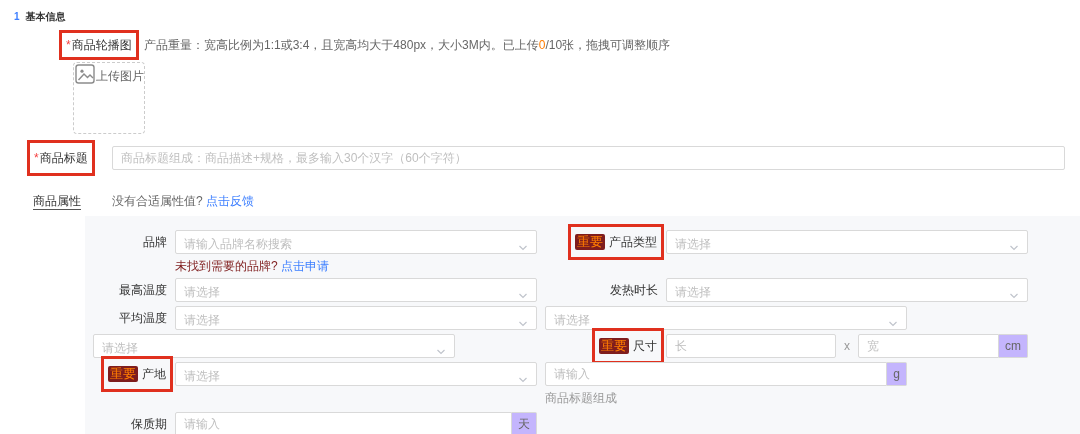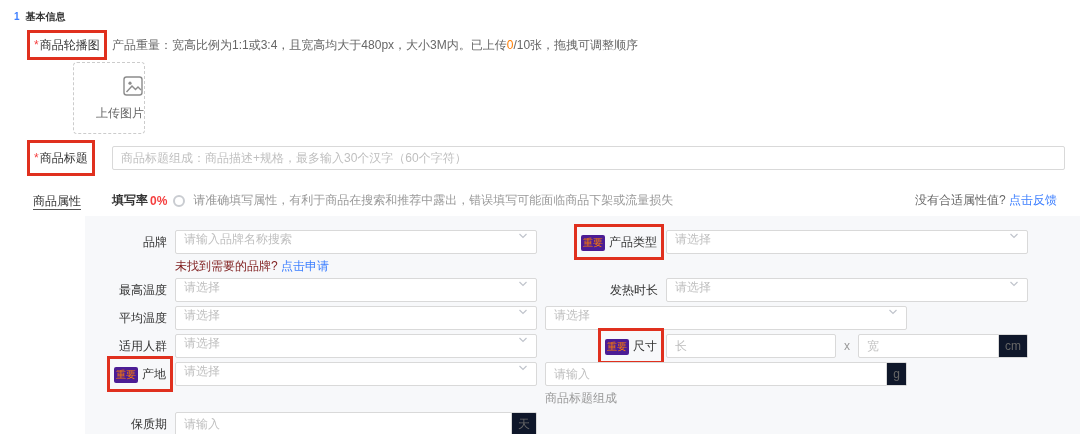"*商品轮播图" .carousel-row { padding-left: none -> 32px }
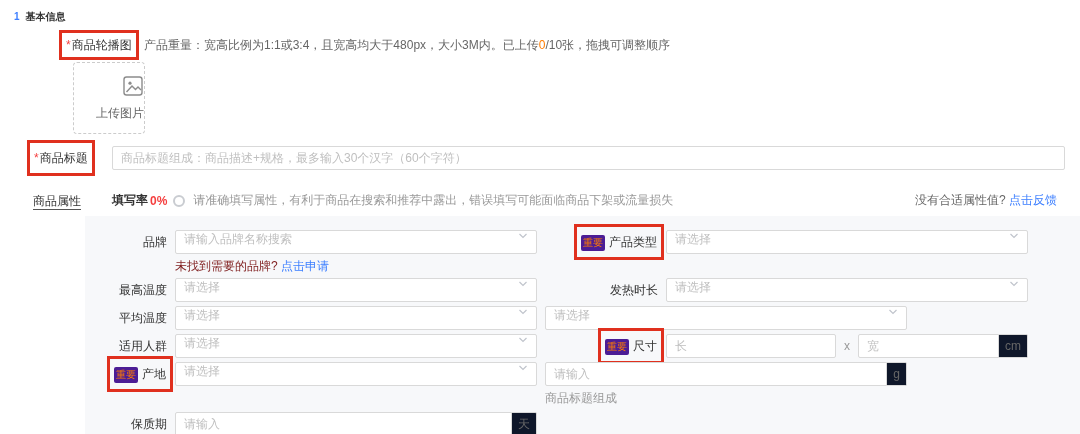"上传图片" .upload-box { align-items: flex-end -> flex-start; flex-direction: column -> row }
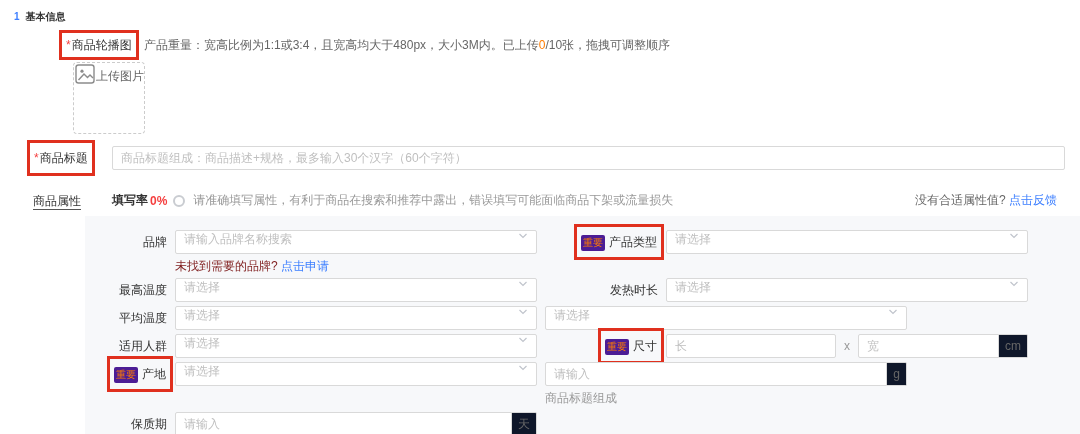"商品属性" .attrs-head { align-items: none -> center }
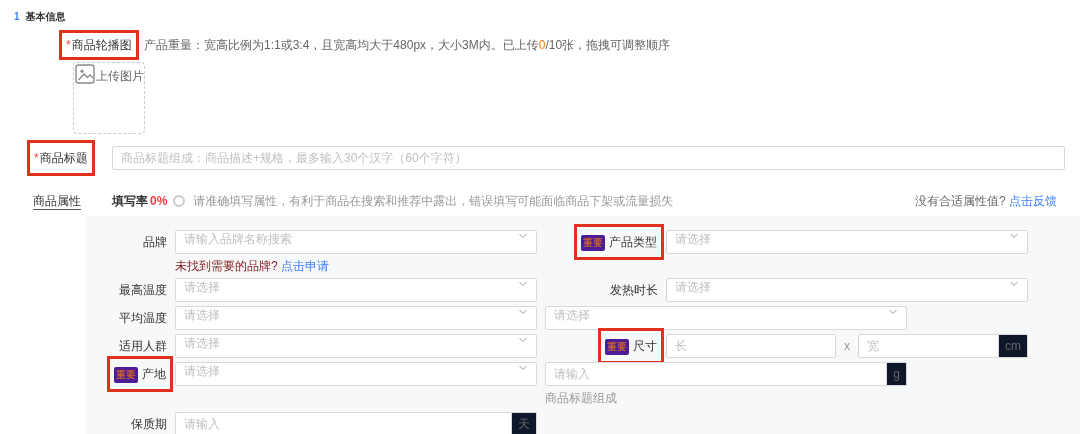"填写率" div.fill-line { html: <div> <span>填写率</span> <span>0%</span> <span></span> <span>请准确填写属性，有利于商品在搜索和推荐中露出，错误填写可能面临商品下架或流量损失</span> </div> -> none }
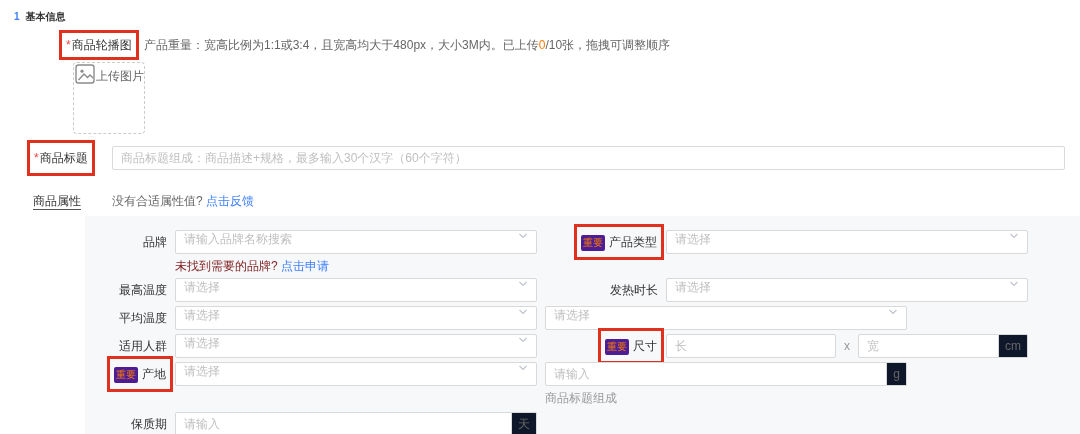"请输入品牌名称搜索" .select { align-items: flex-start -> flex-end }
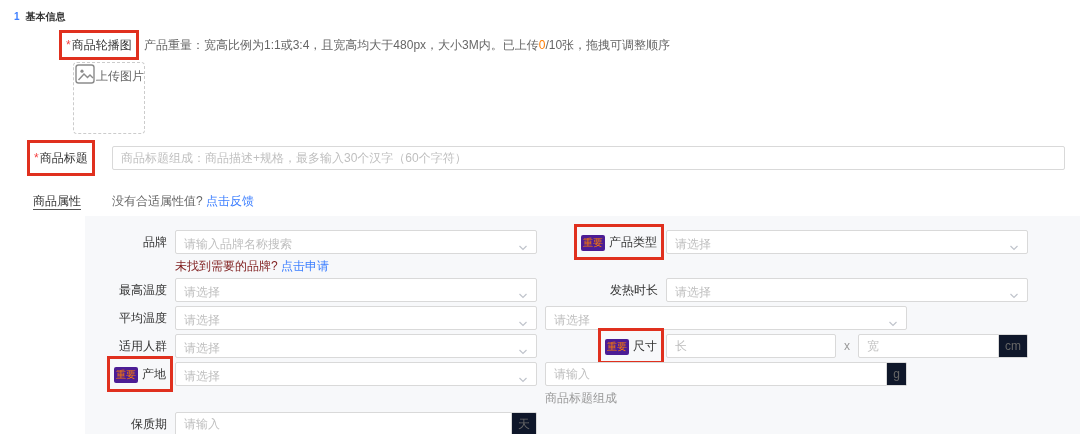"重要" .badge { background: #4c1d95 -> #7f1d1d; font-size: 10px -> 13px }
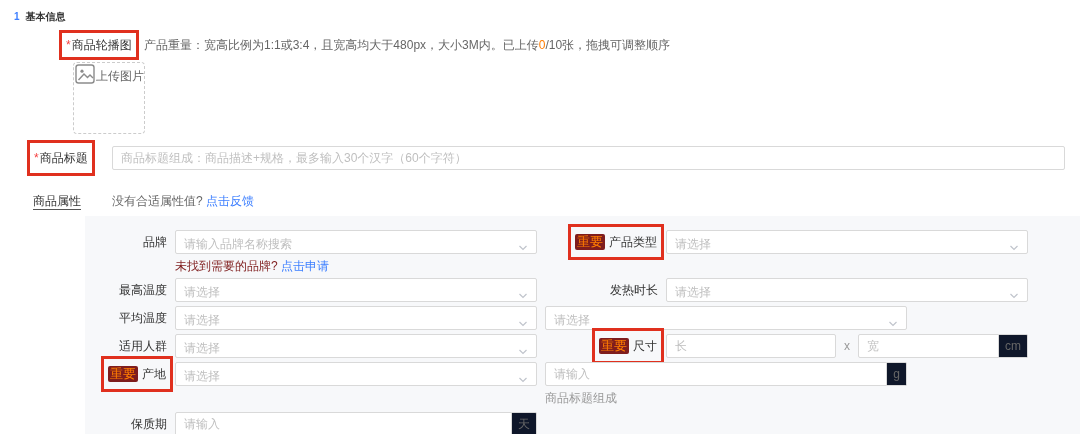"适用人群" div.attr-label { html: <div><span>适用人群</span></div> -> none }
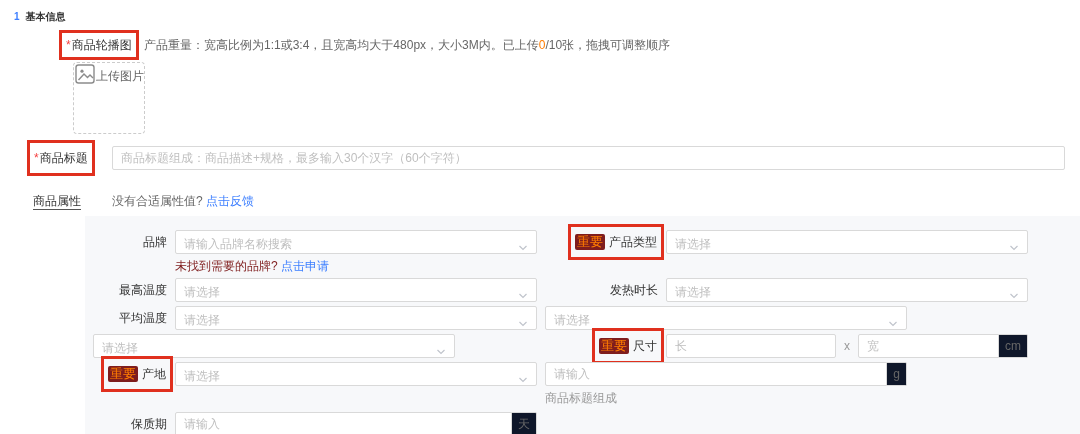"cm" .addon { background: #0f172a -> #c4b5fd }
